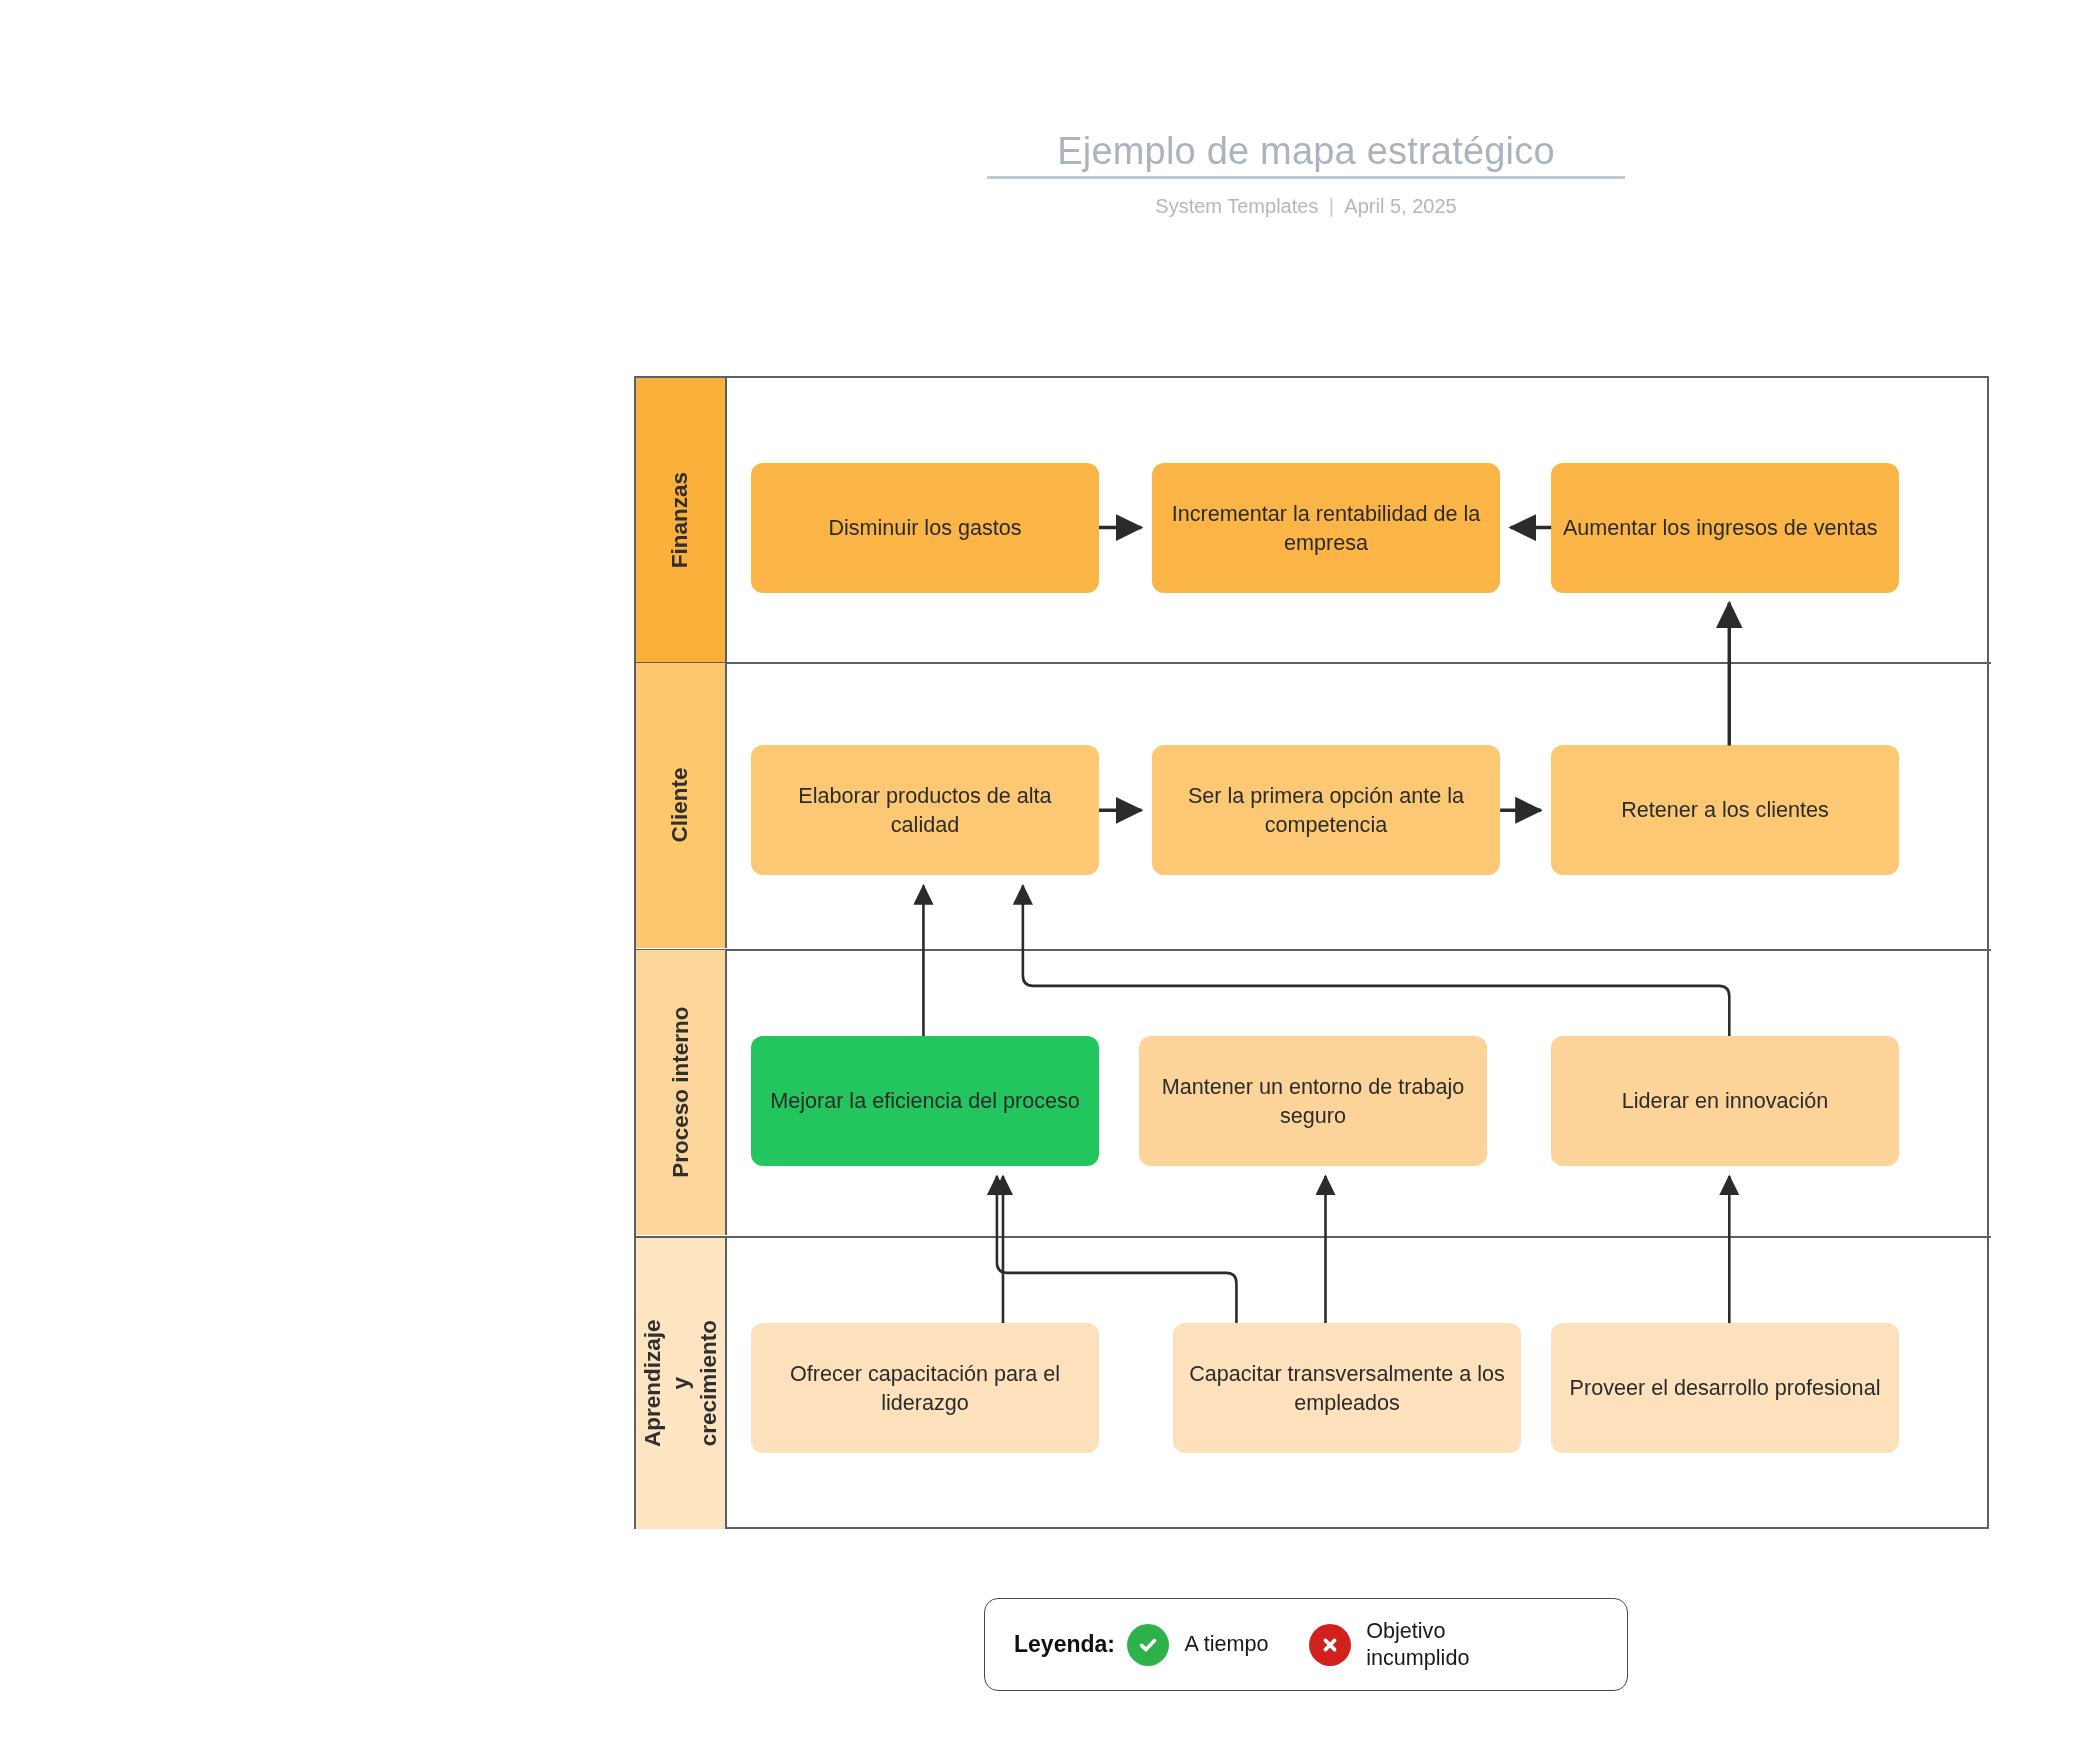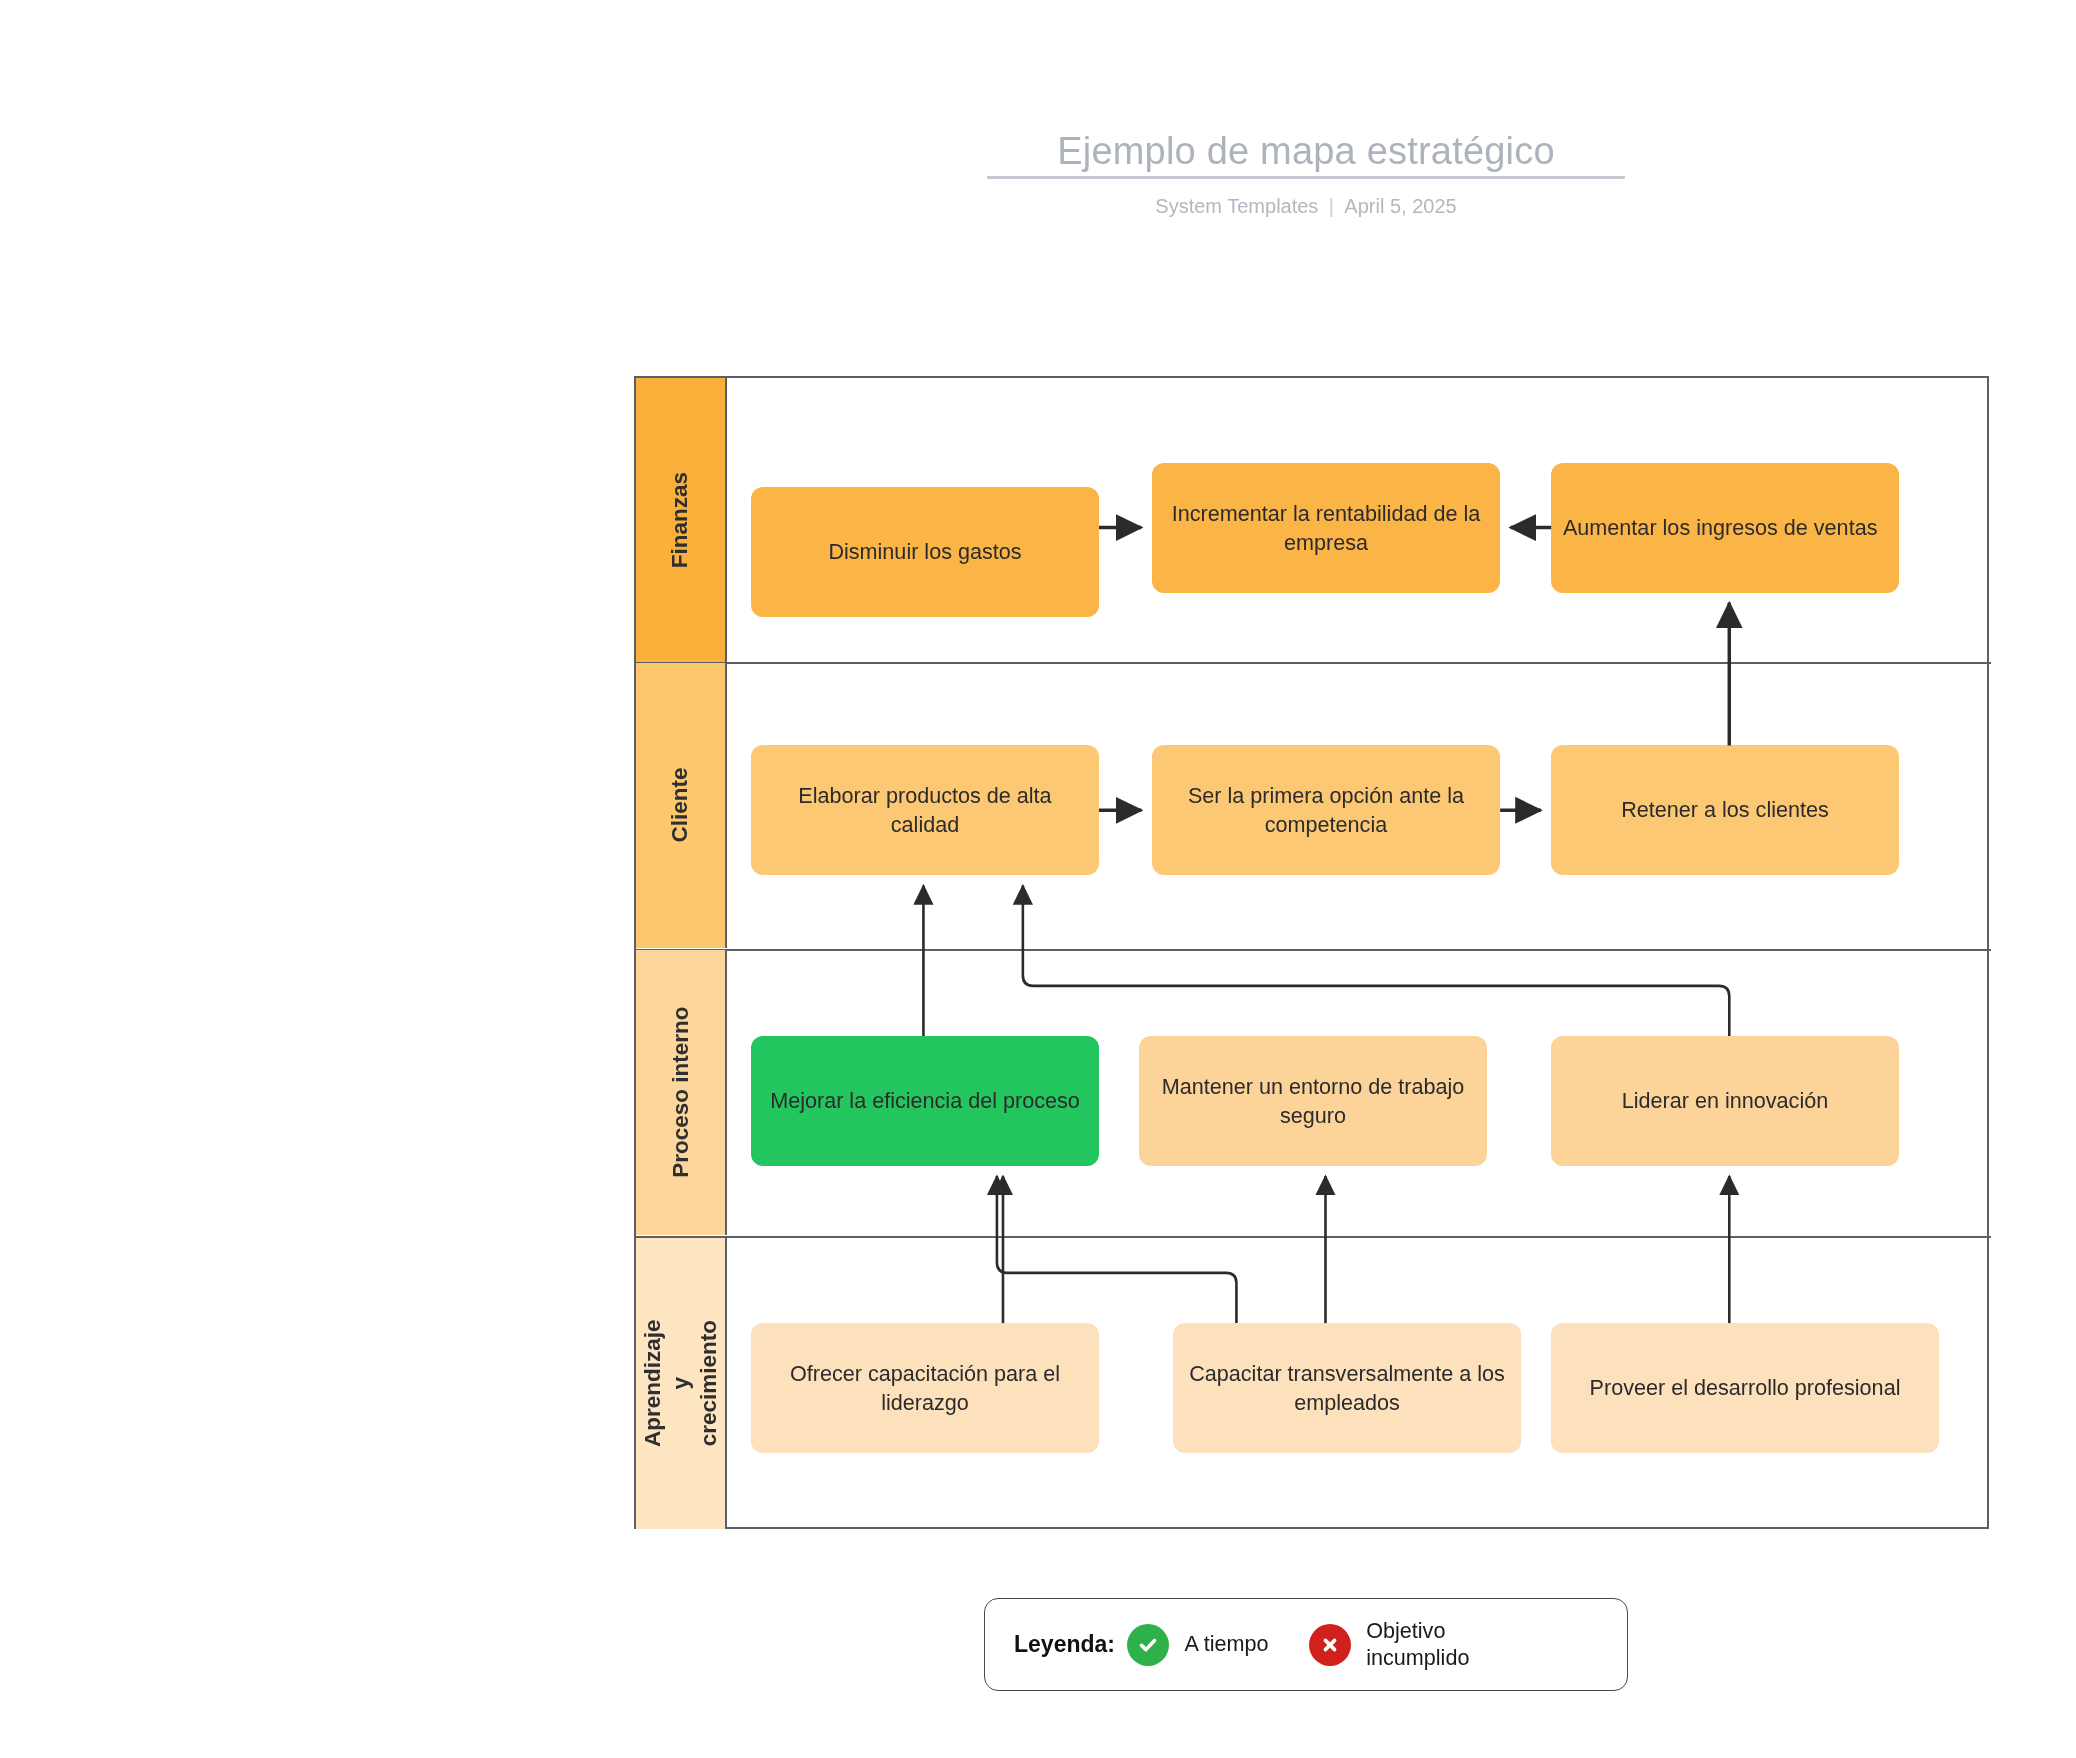"Disminuir los gastos" div.obj-box { margin-top: 24px -> none }
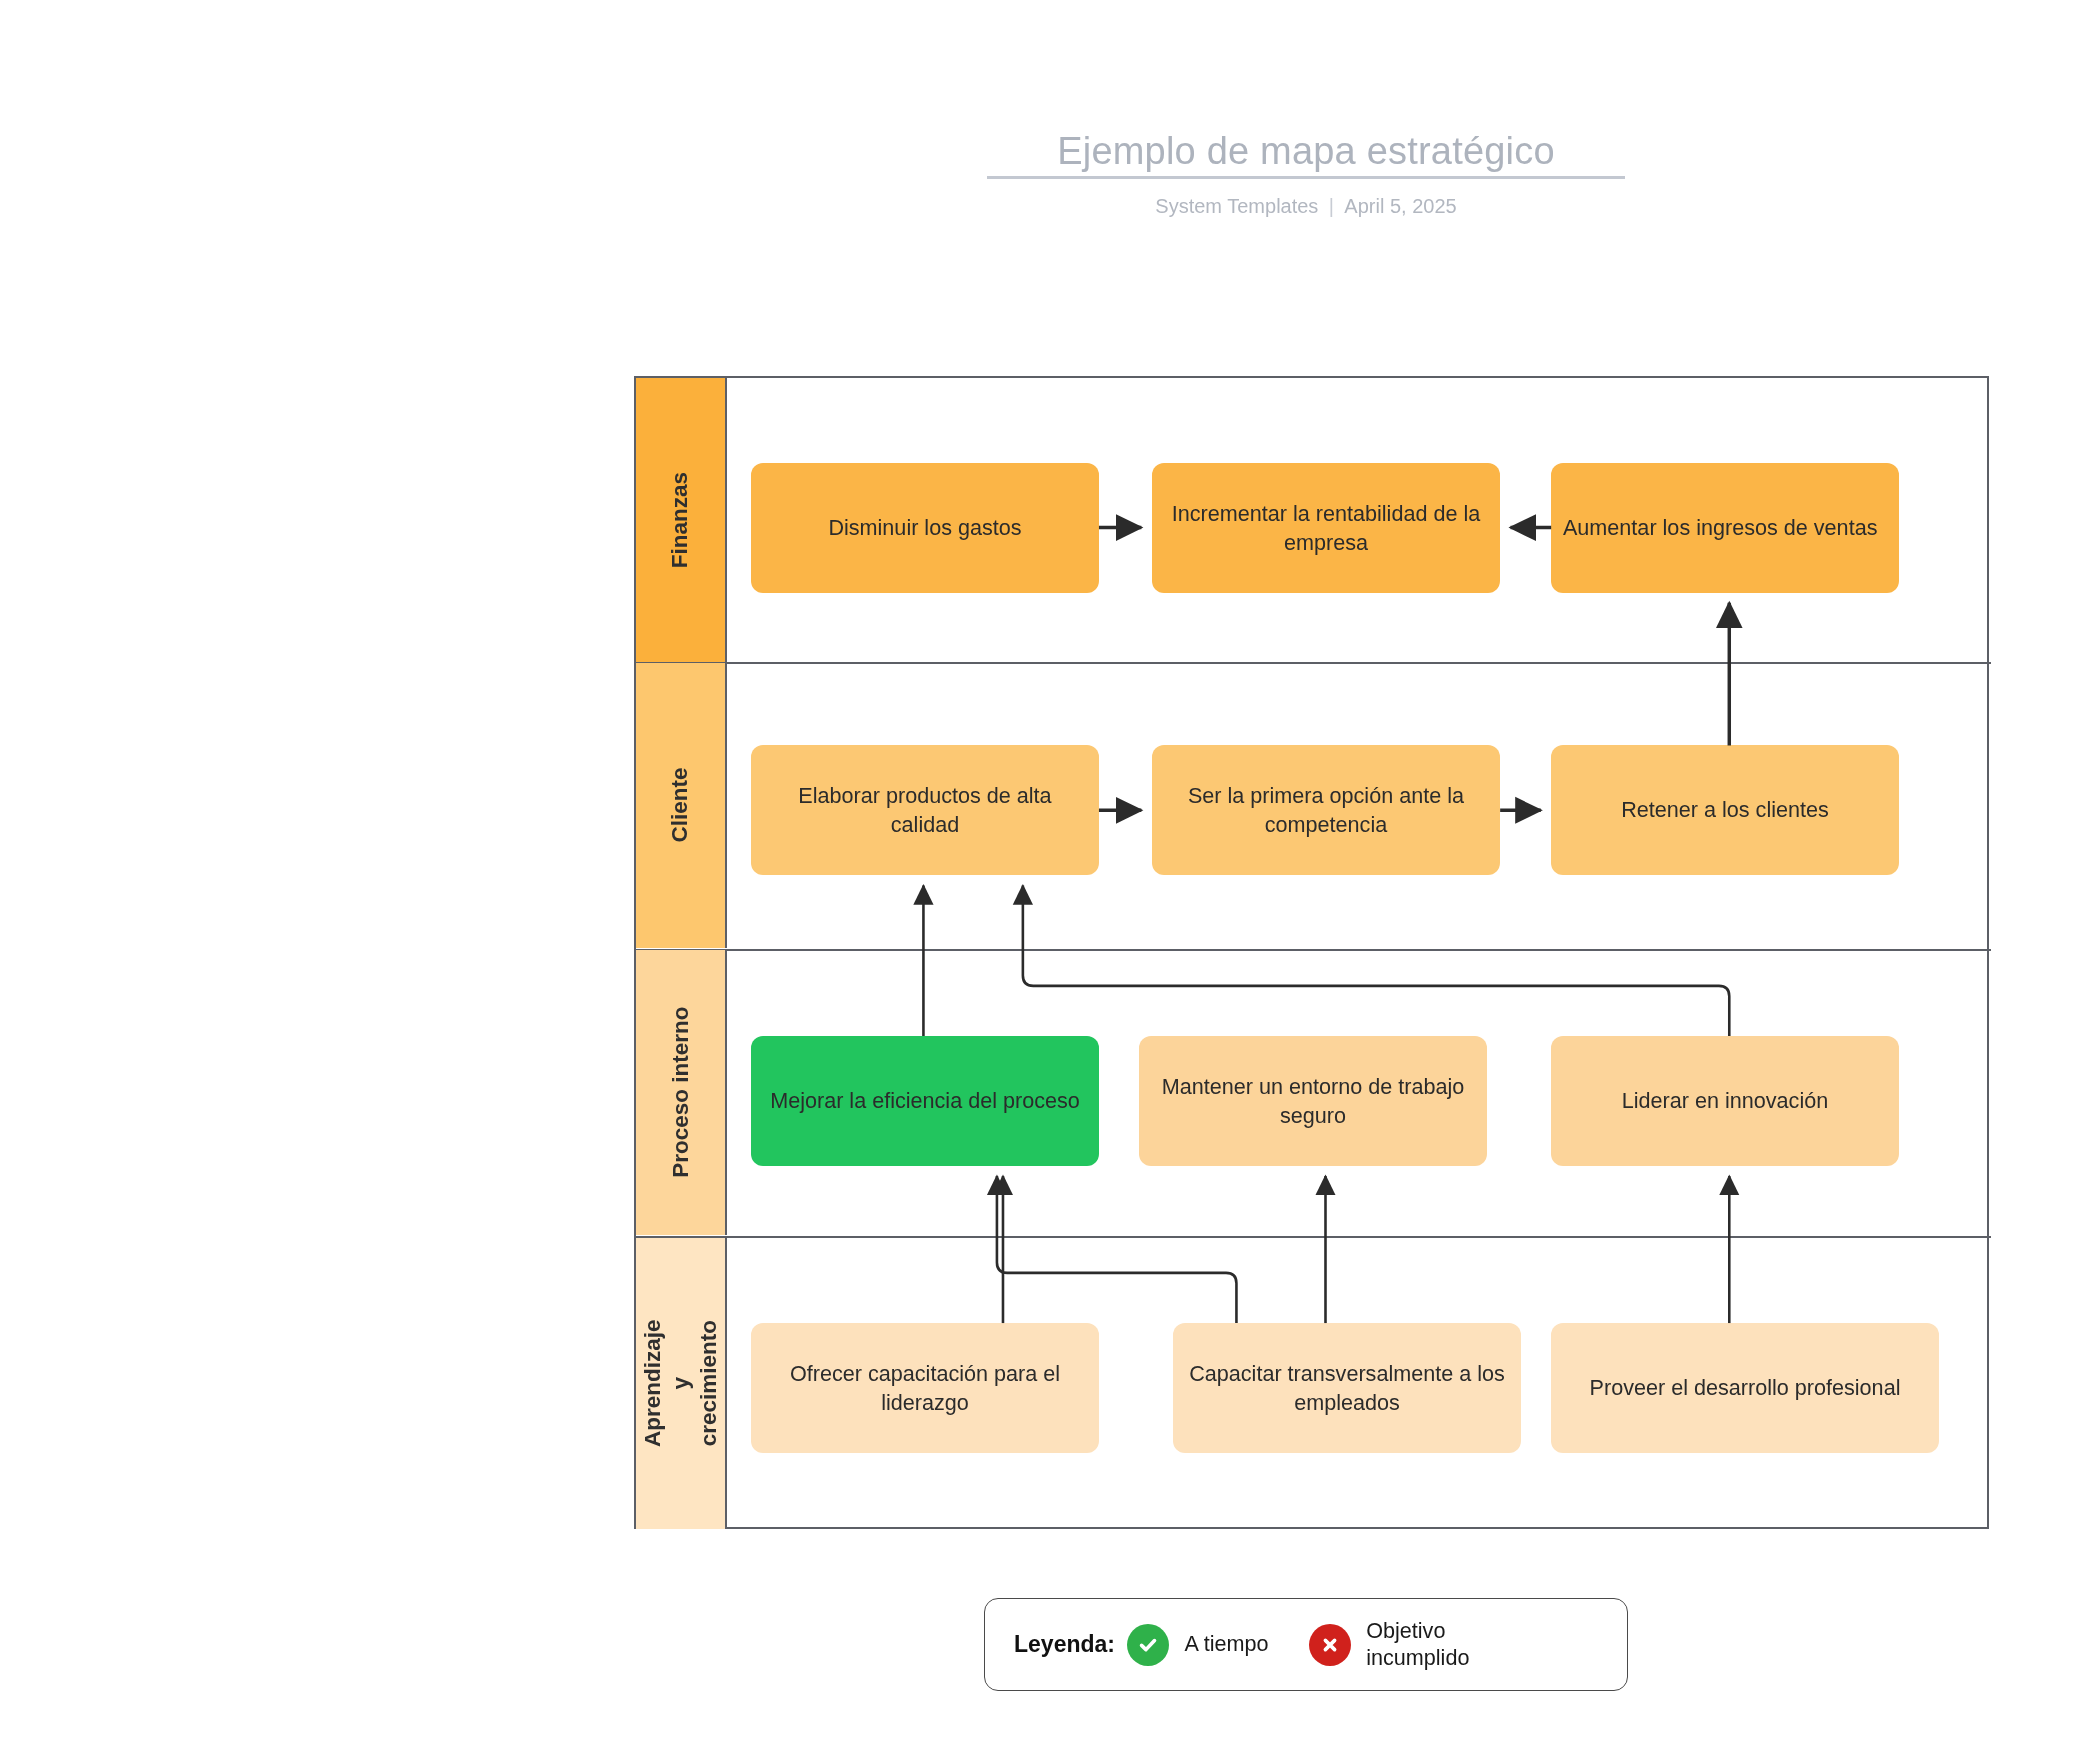"Proveer el desarrollo profesional" div.obj-box { width: 388px -> 348px }
